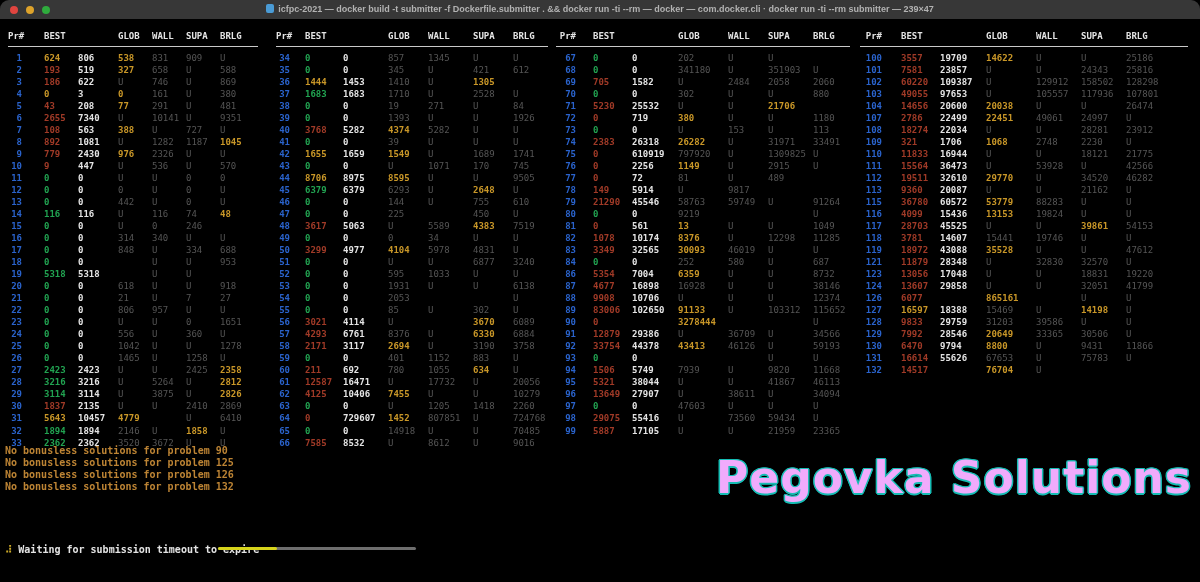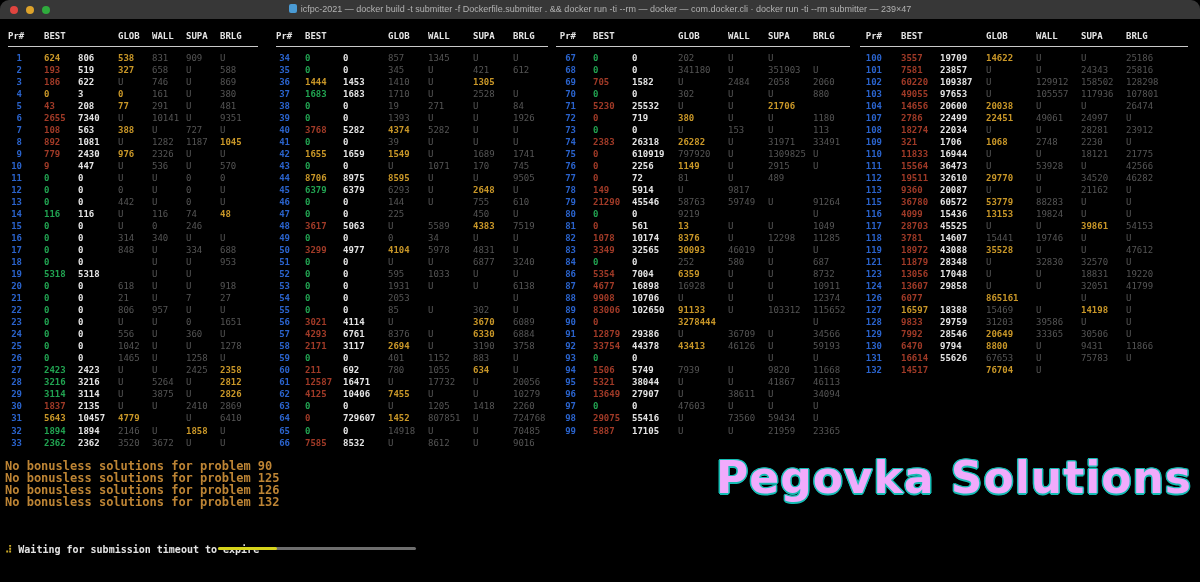"icfpc-2021 — docker build -t" .titletext { font-weight: none -> bold }
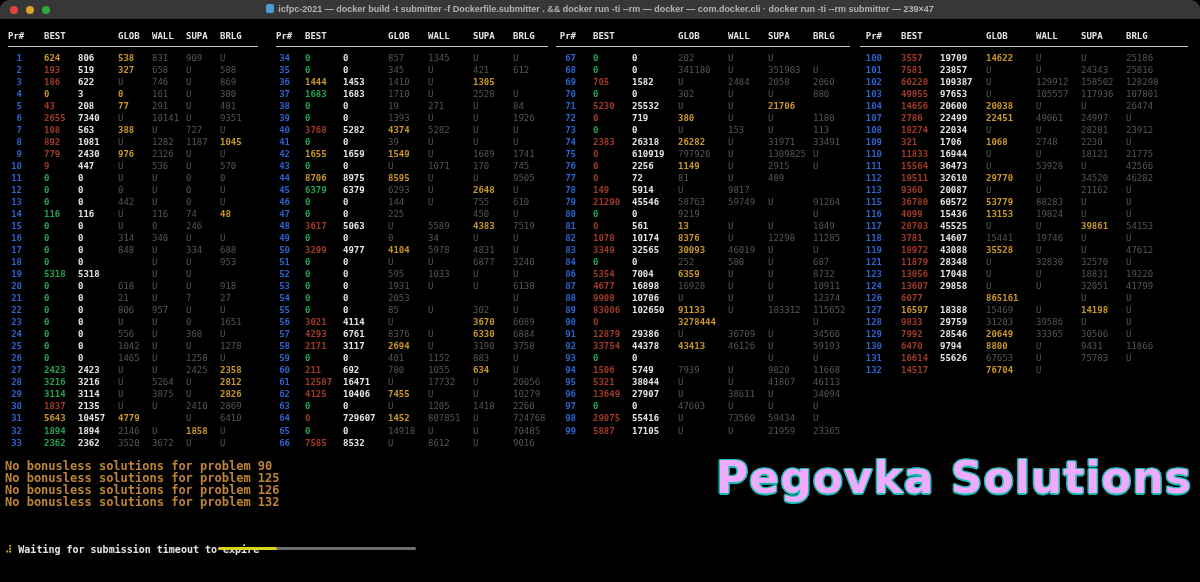"10911" span.k6 { text: 10911 -> 38146 }
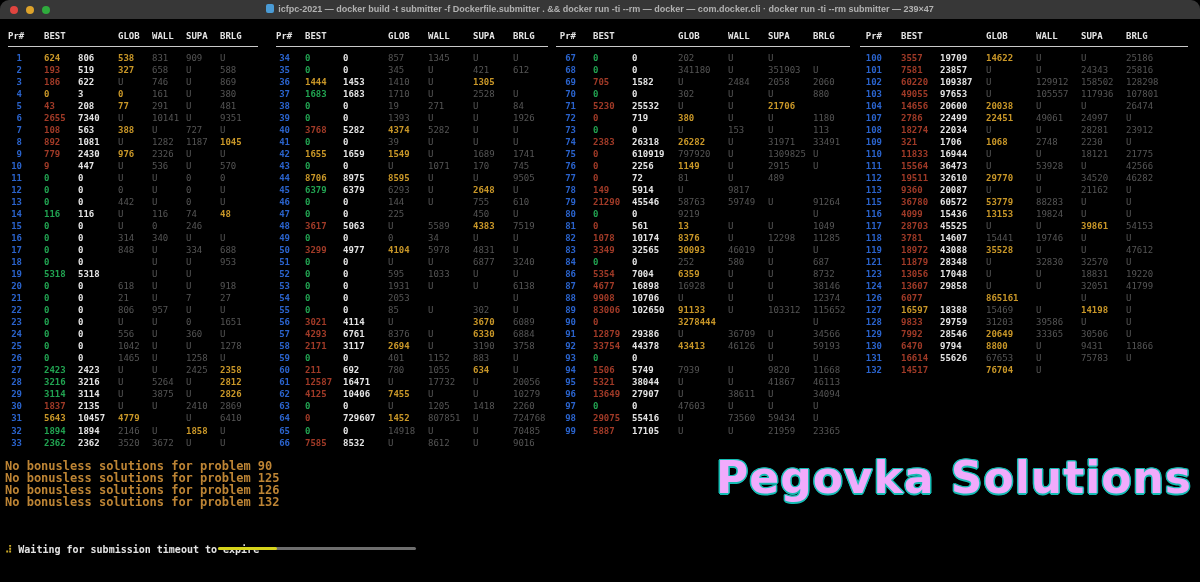"No bonusless solutions for problem" .messages { font-size: 12px -> 10px; top: 441px -> 426px }
